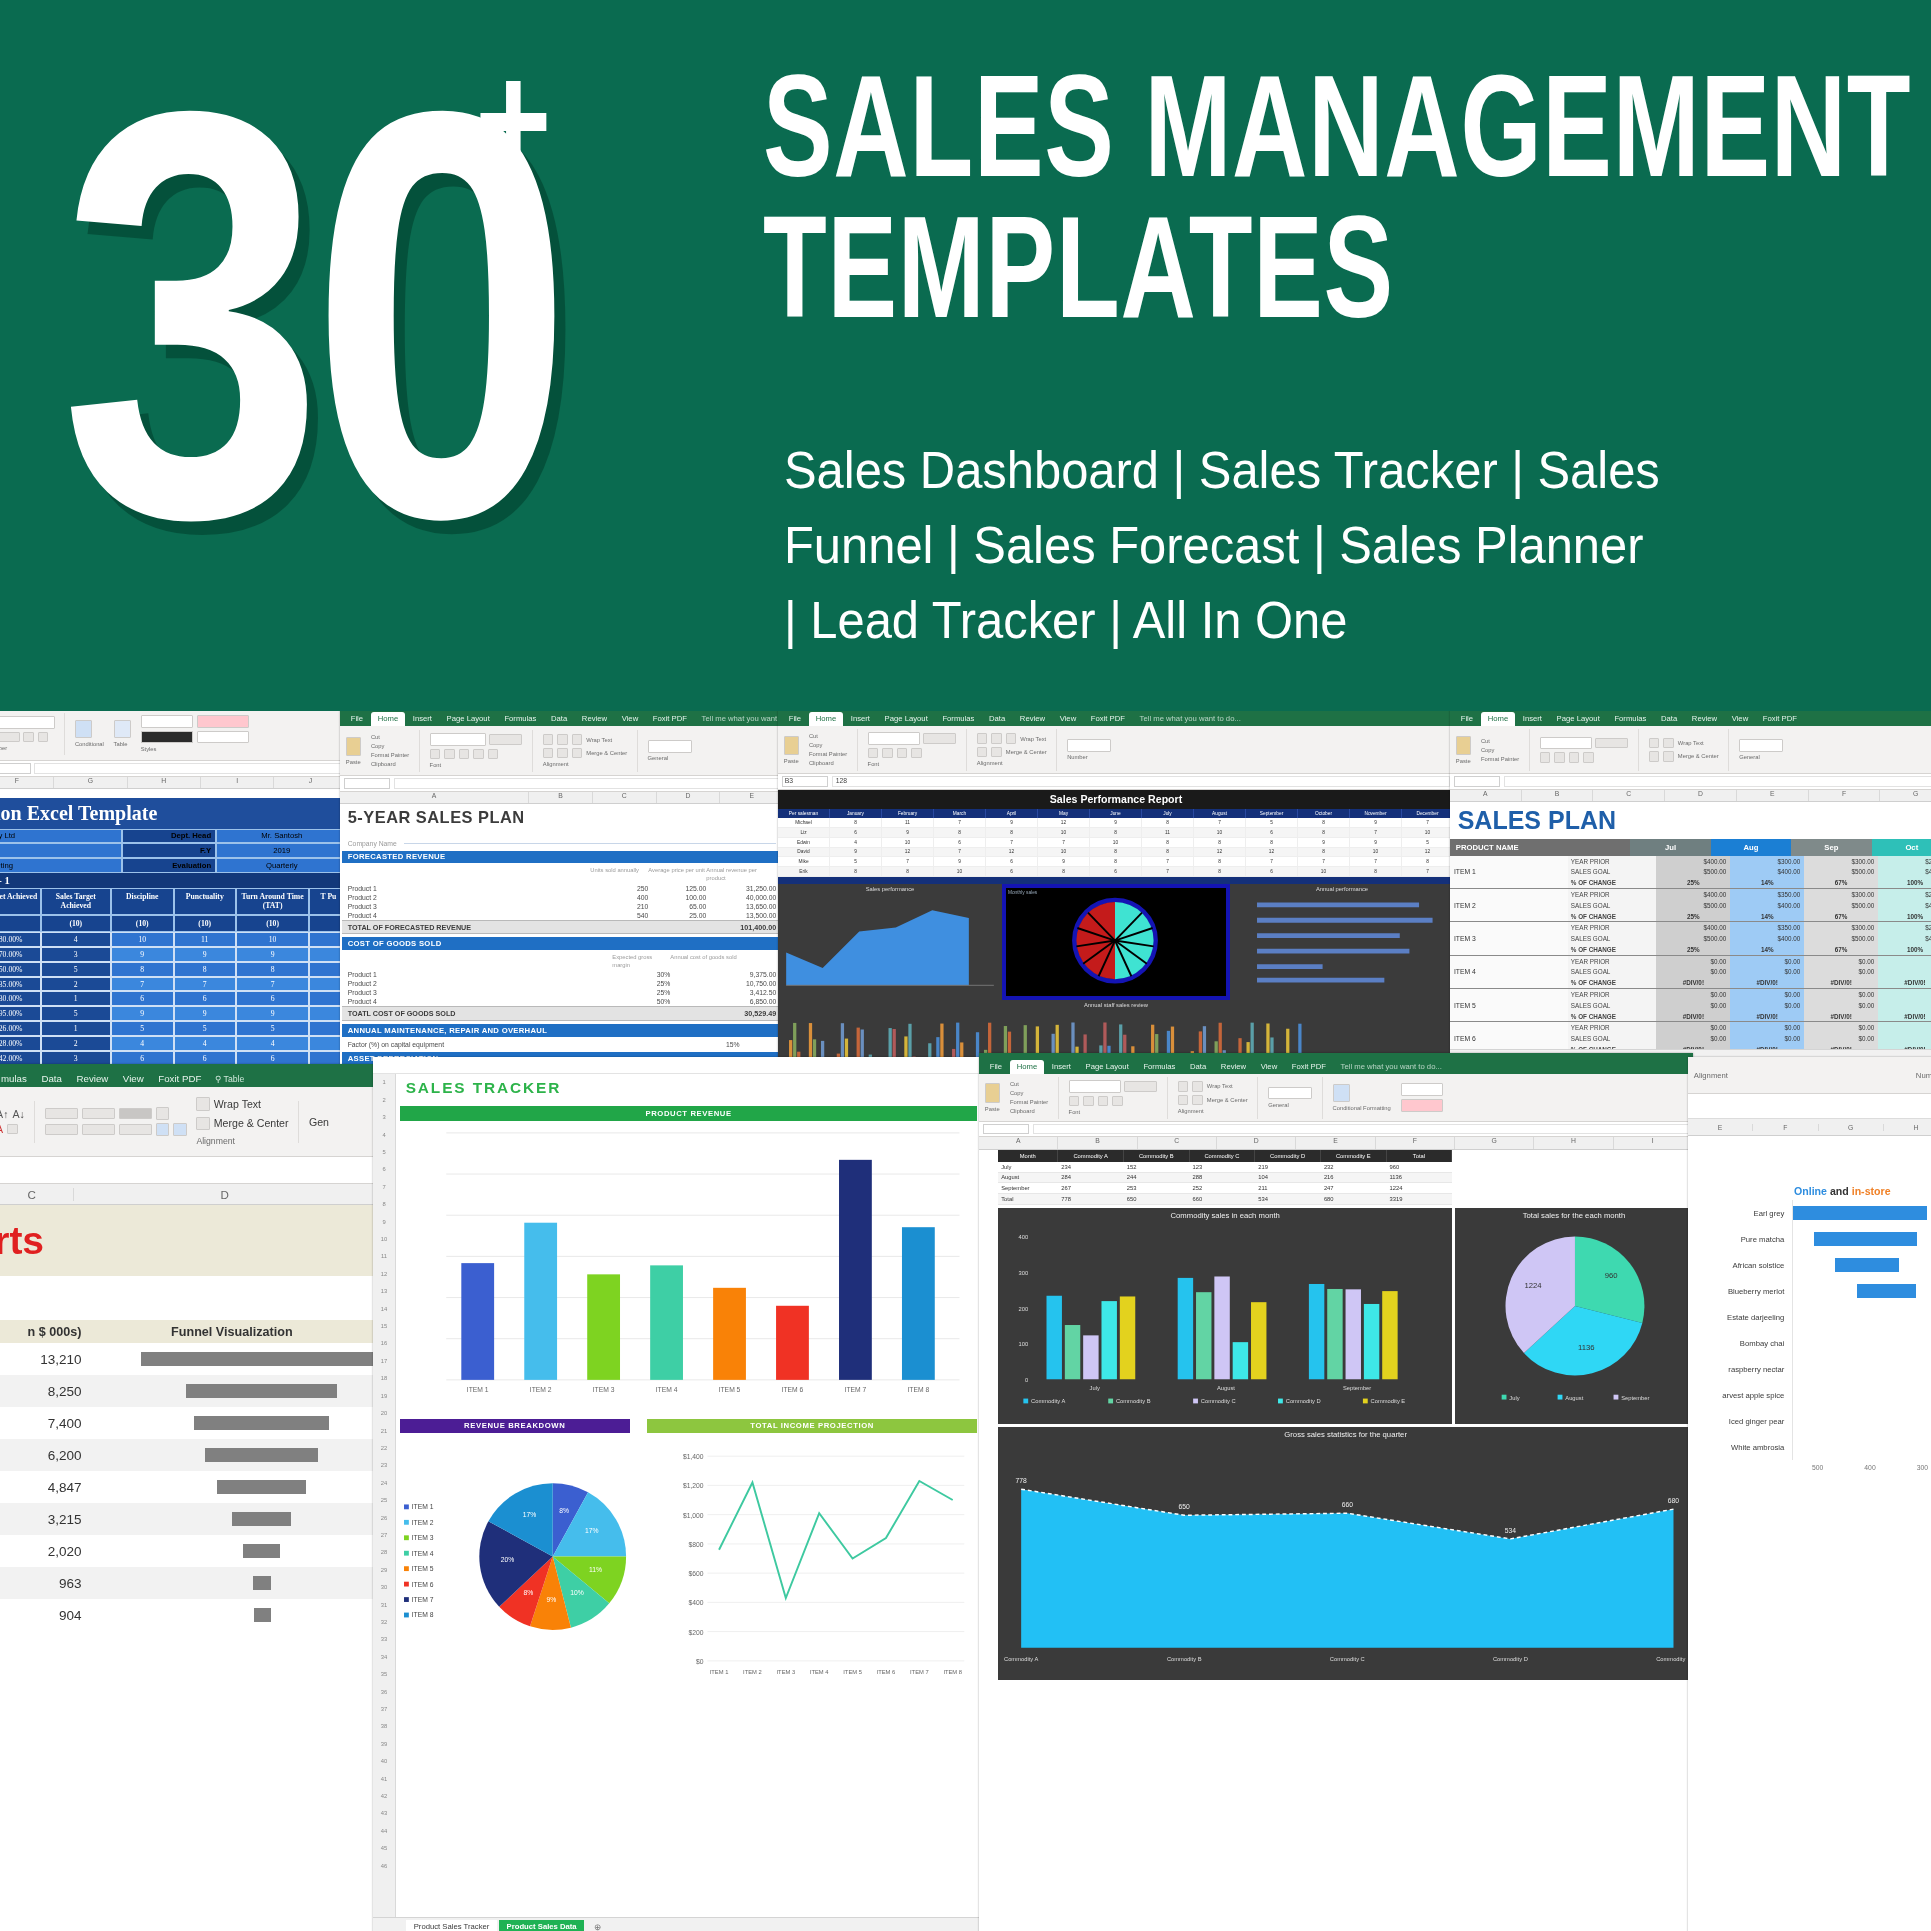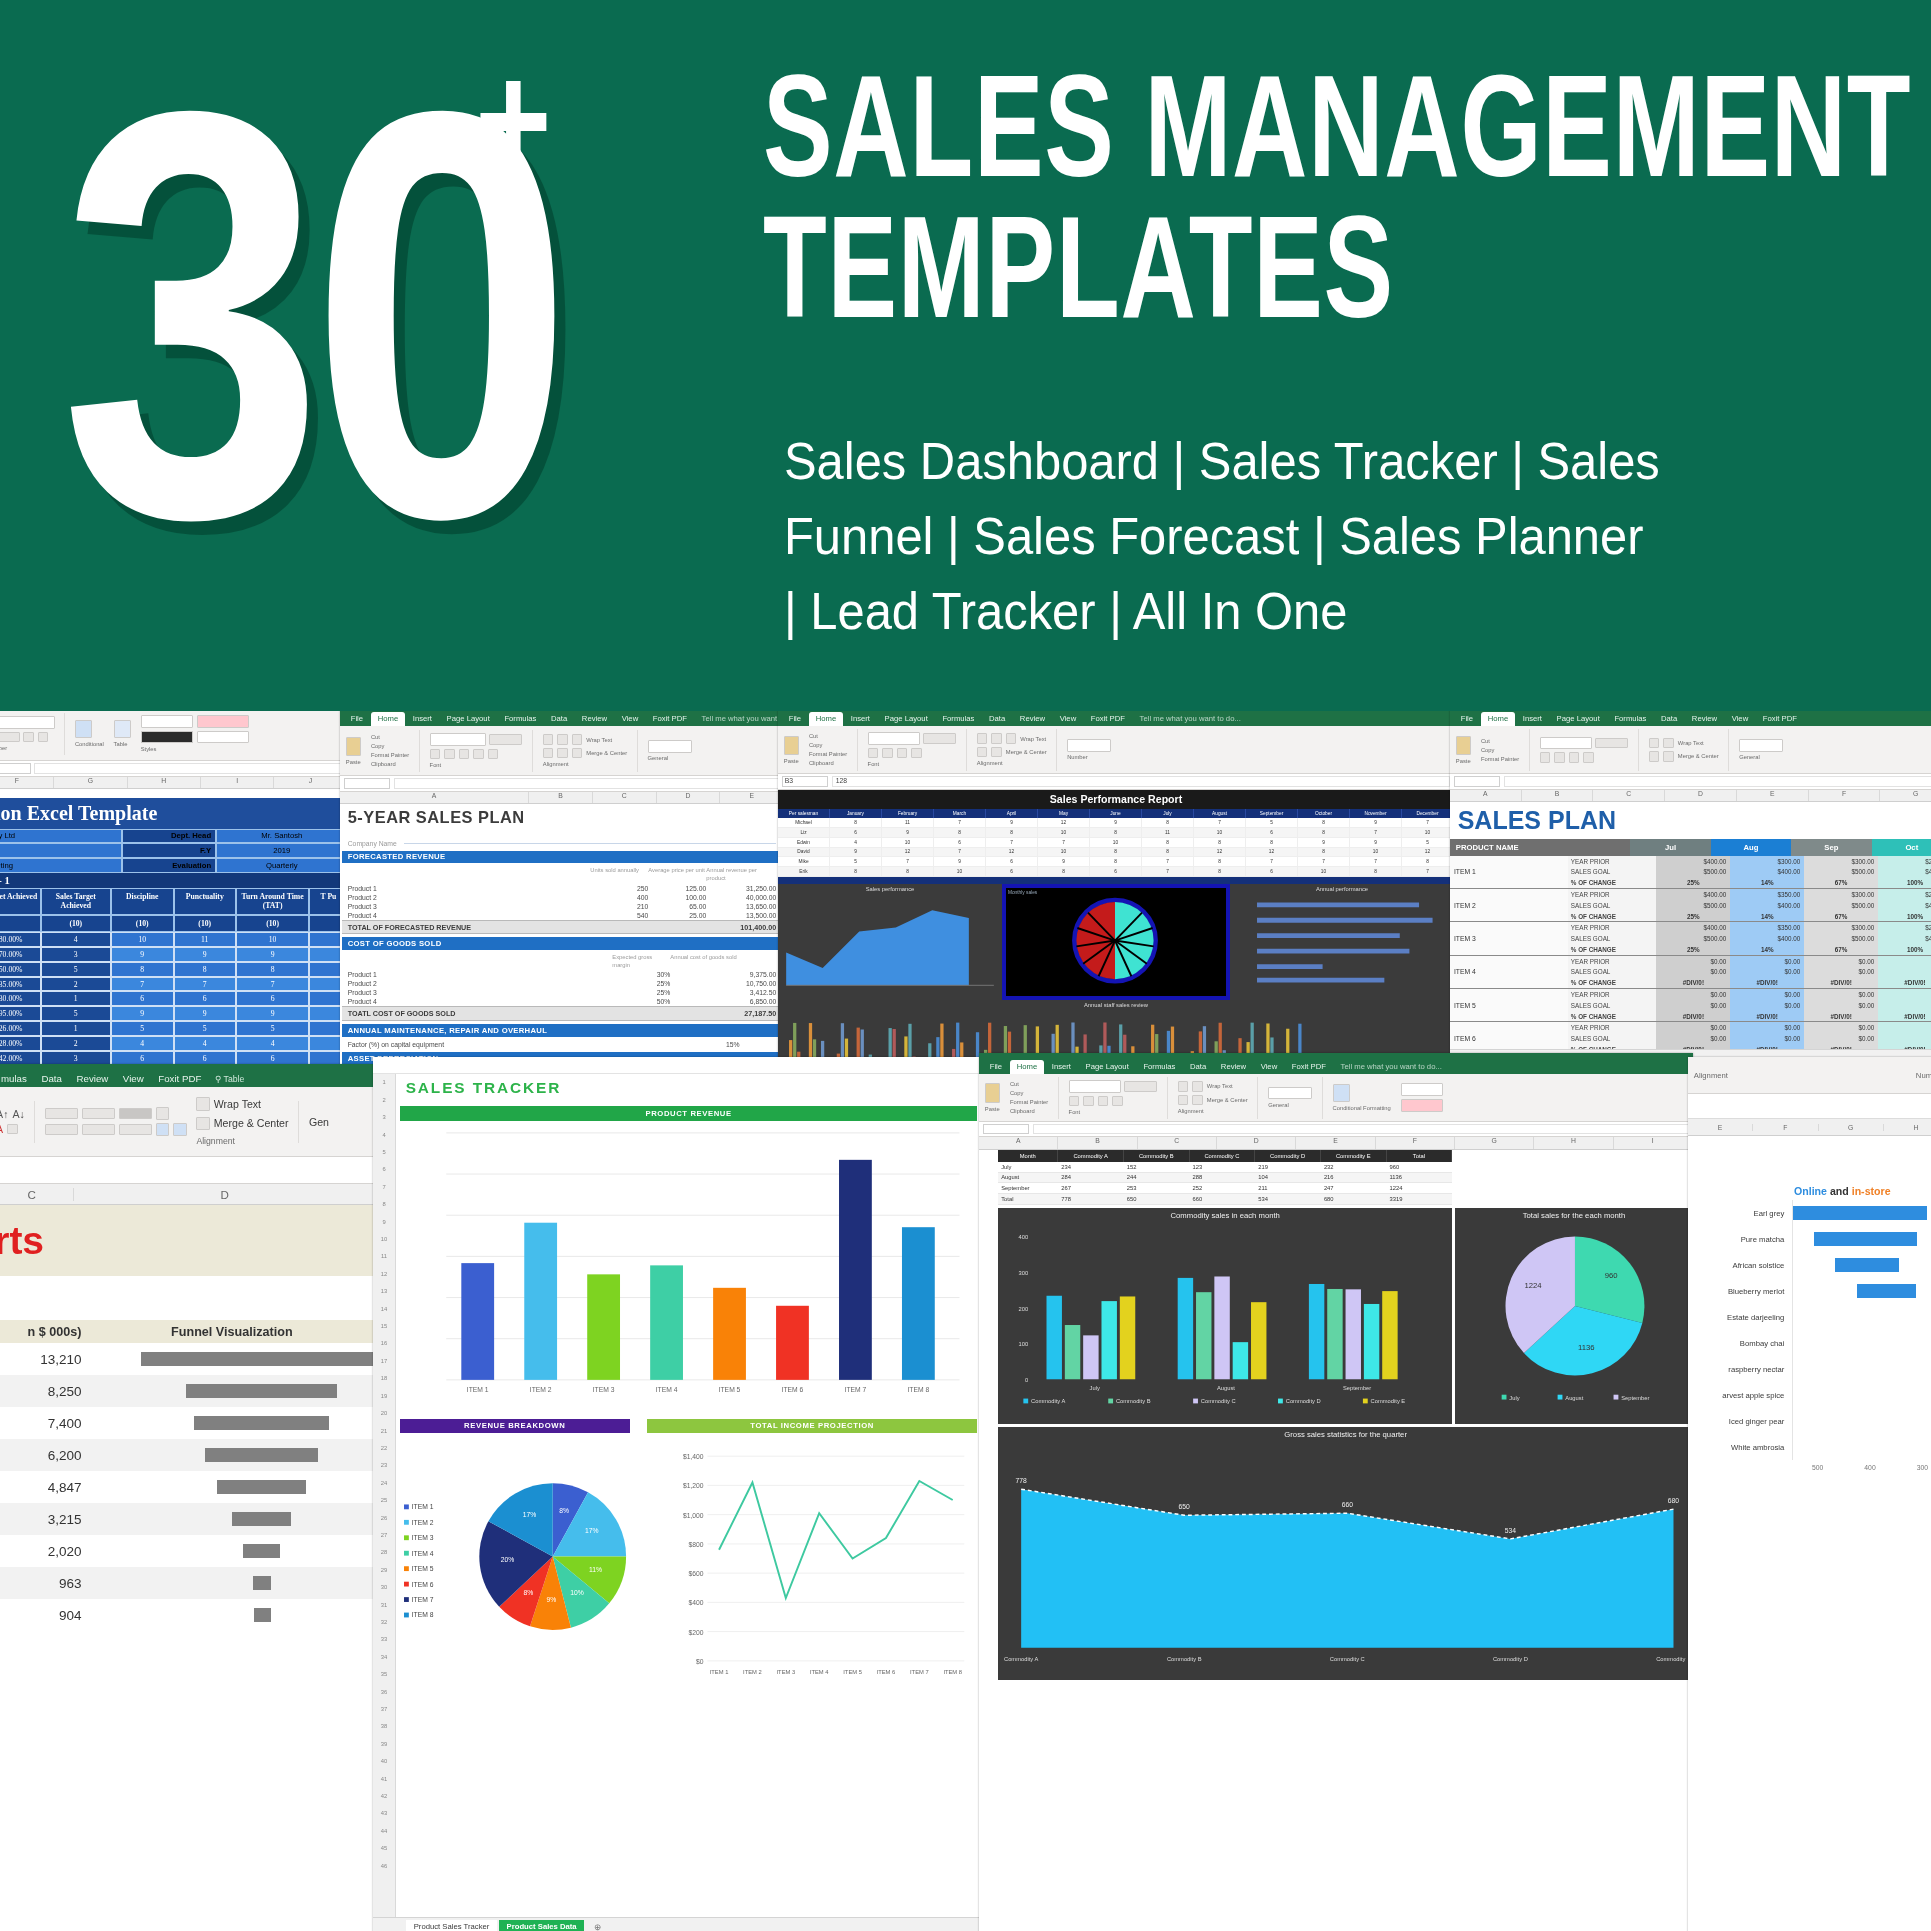"Sales Dashboard | Sales Tracker" .sub-wrap { top: 424px -> 433px }
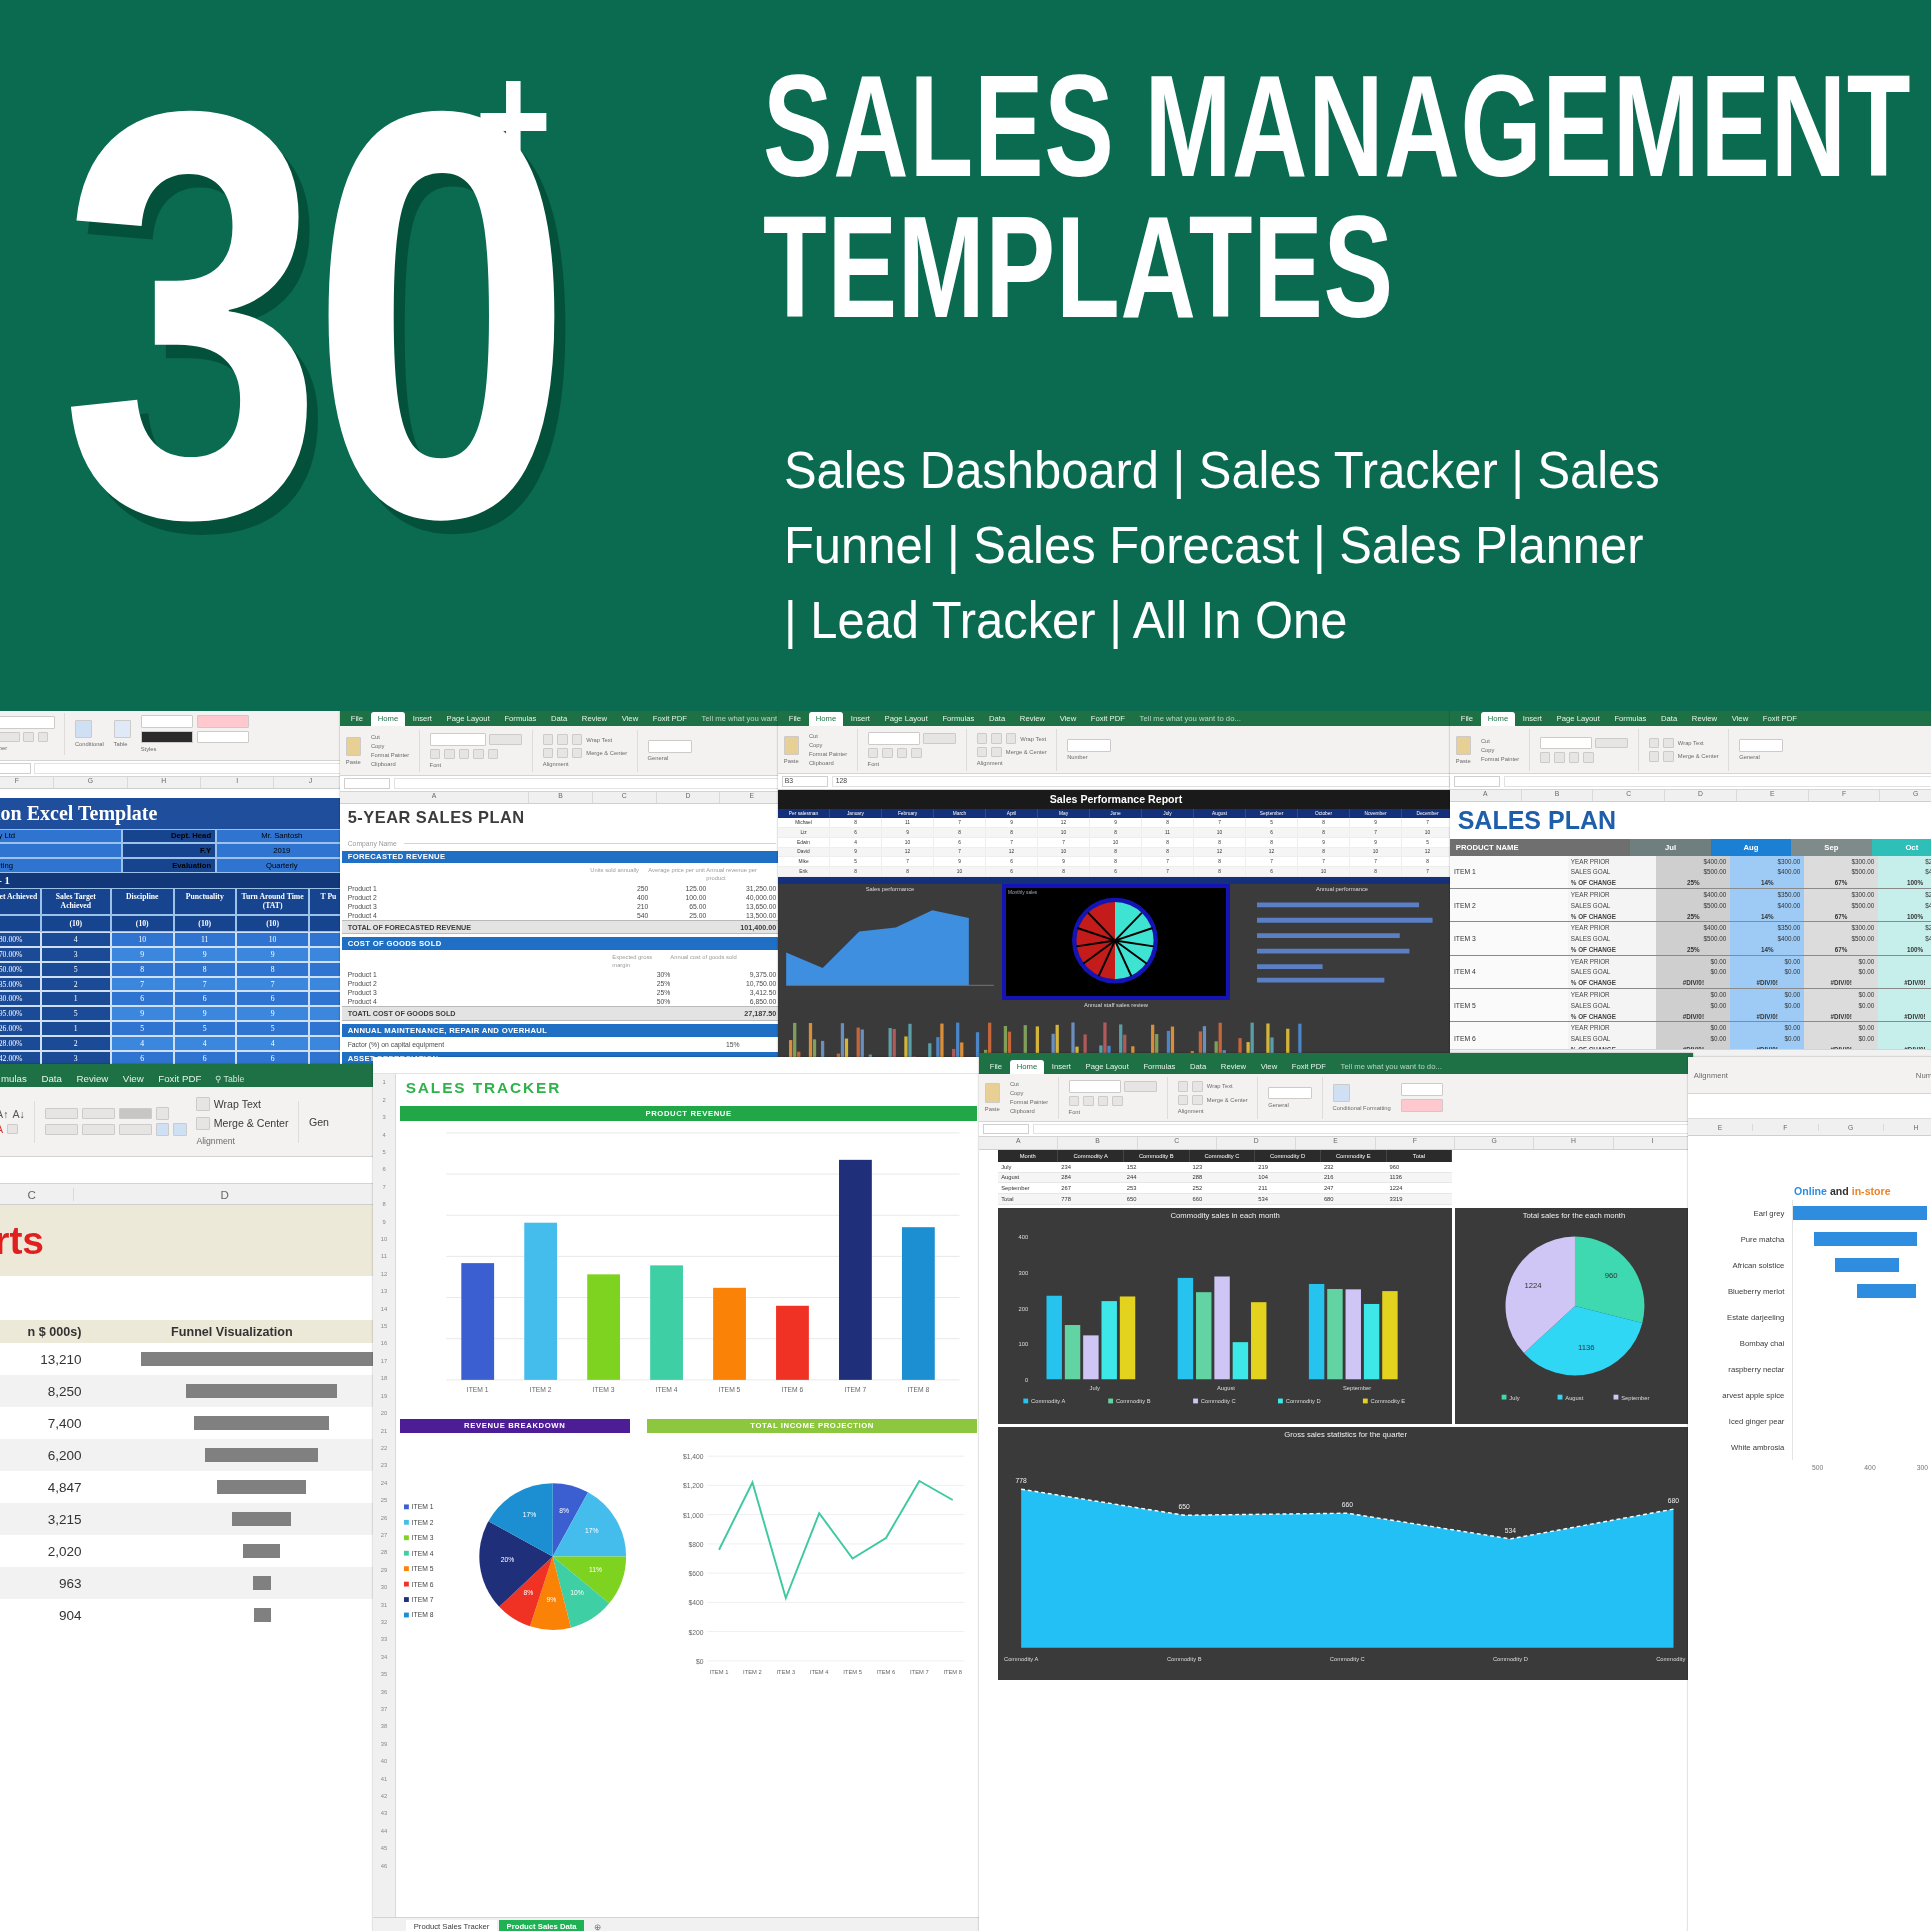"27,187.50" span.n { text: 27,187.50 -> 30,529.49 }
